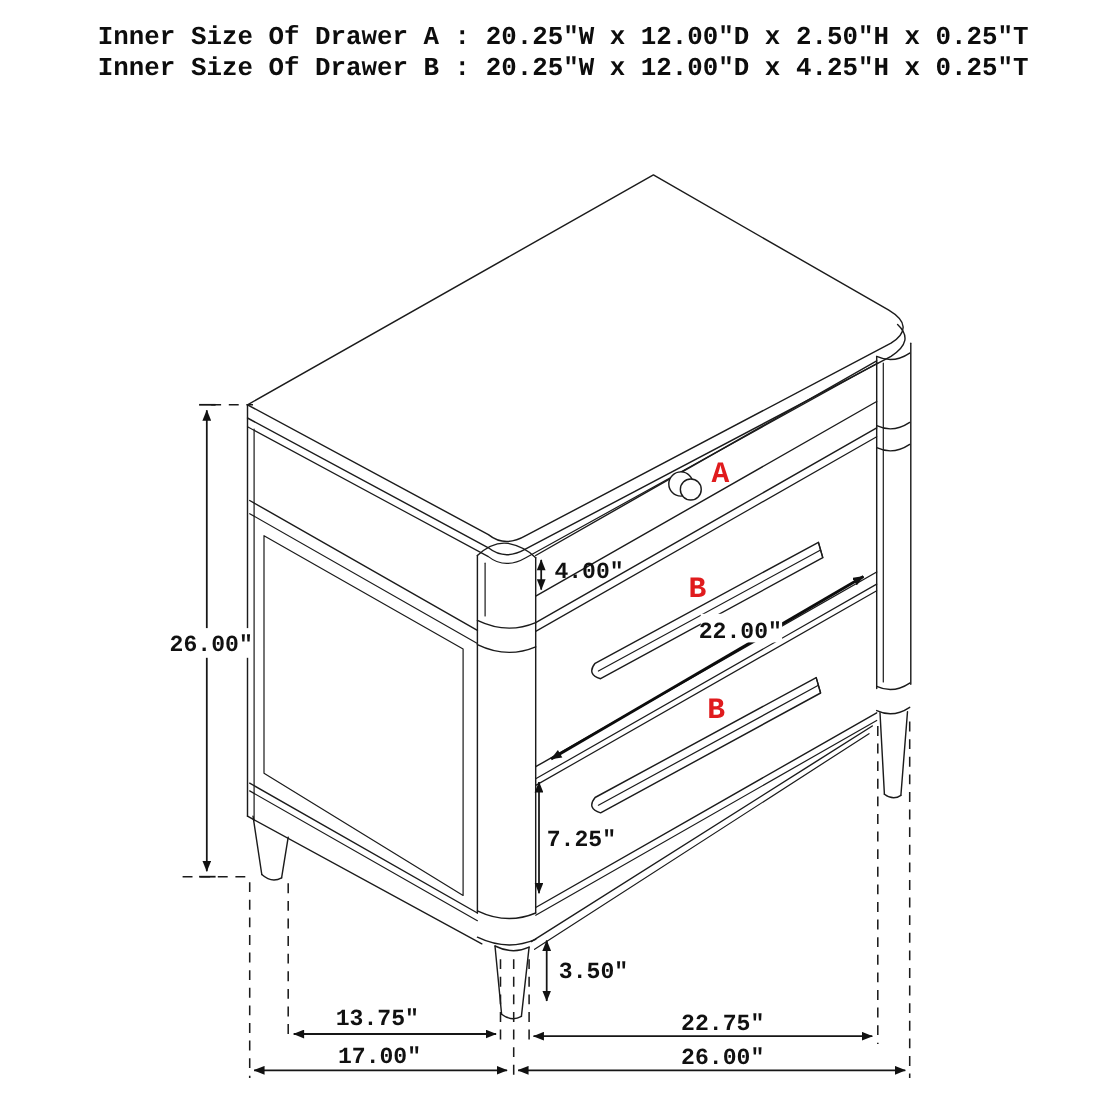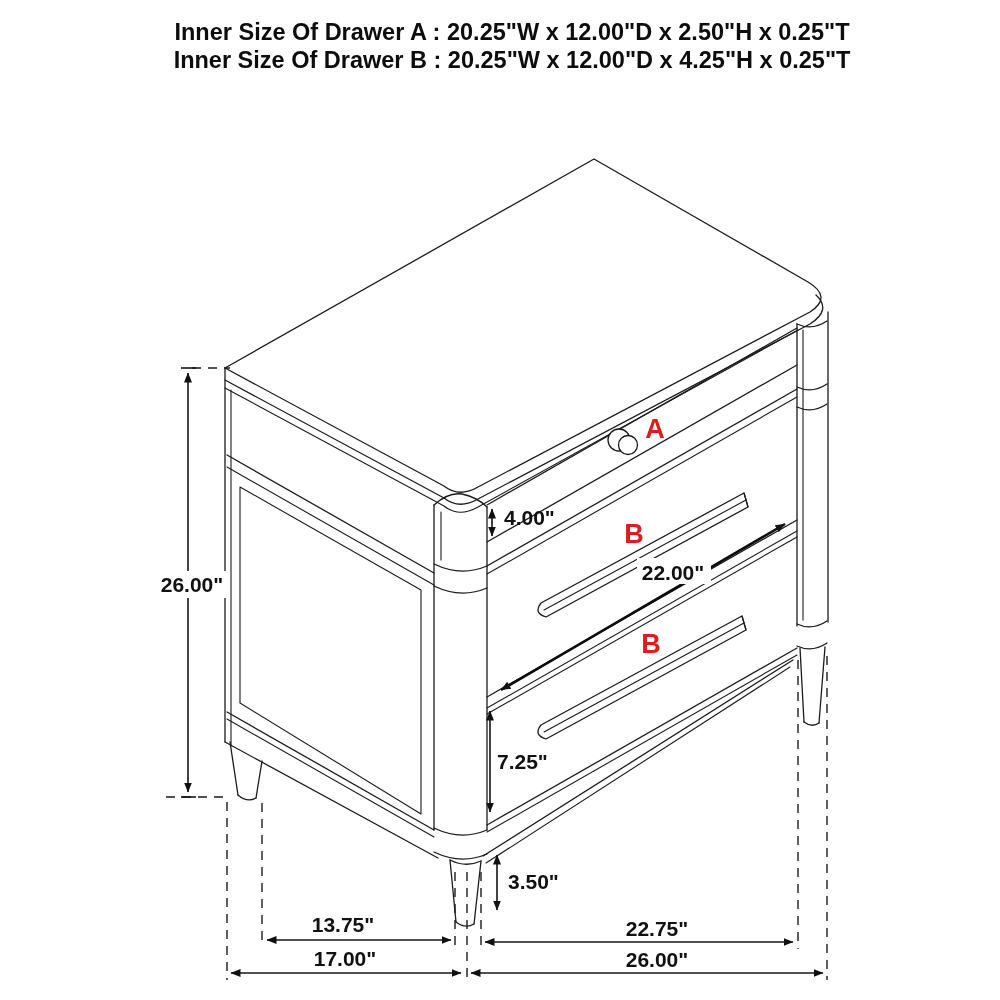"Inner Size Of Drawer A" #stage { font-family: Liberation Sans, sans-serif -> Liberation Mono, monospace }
